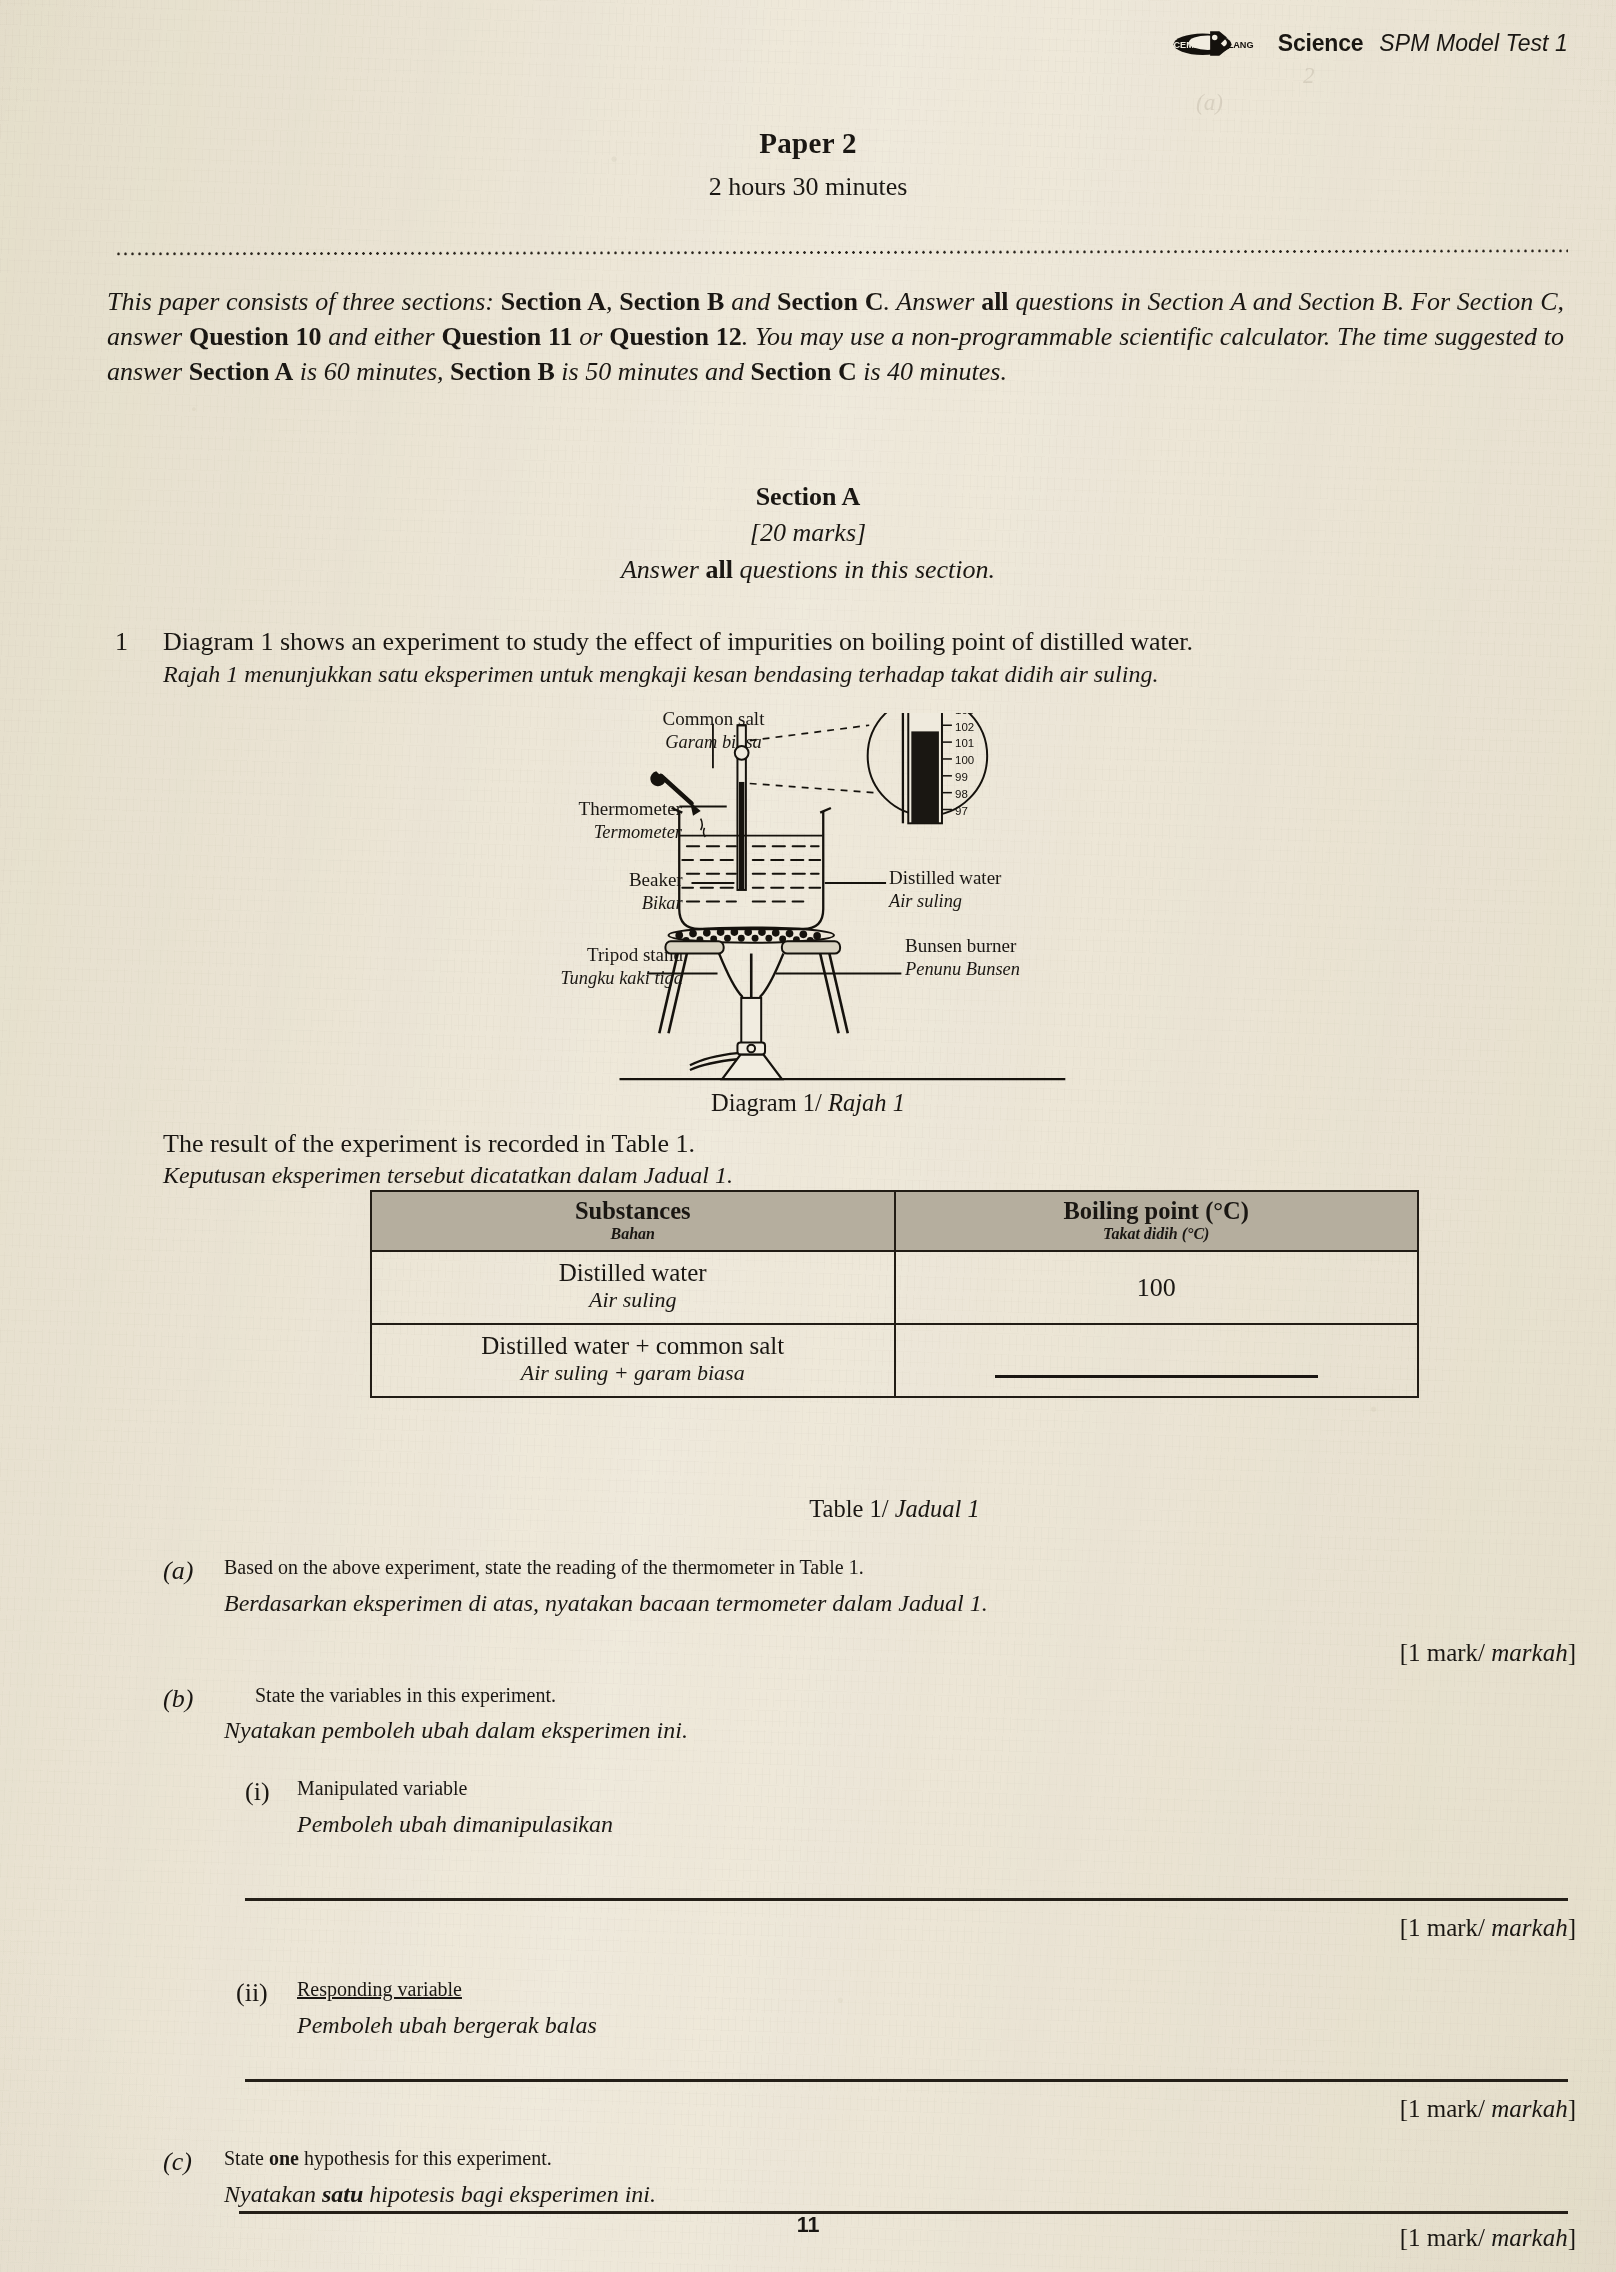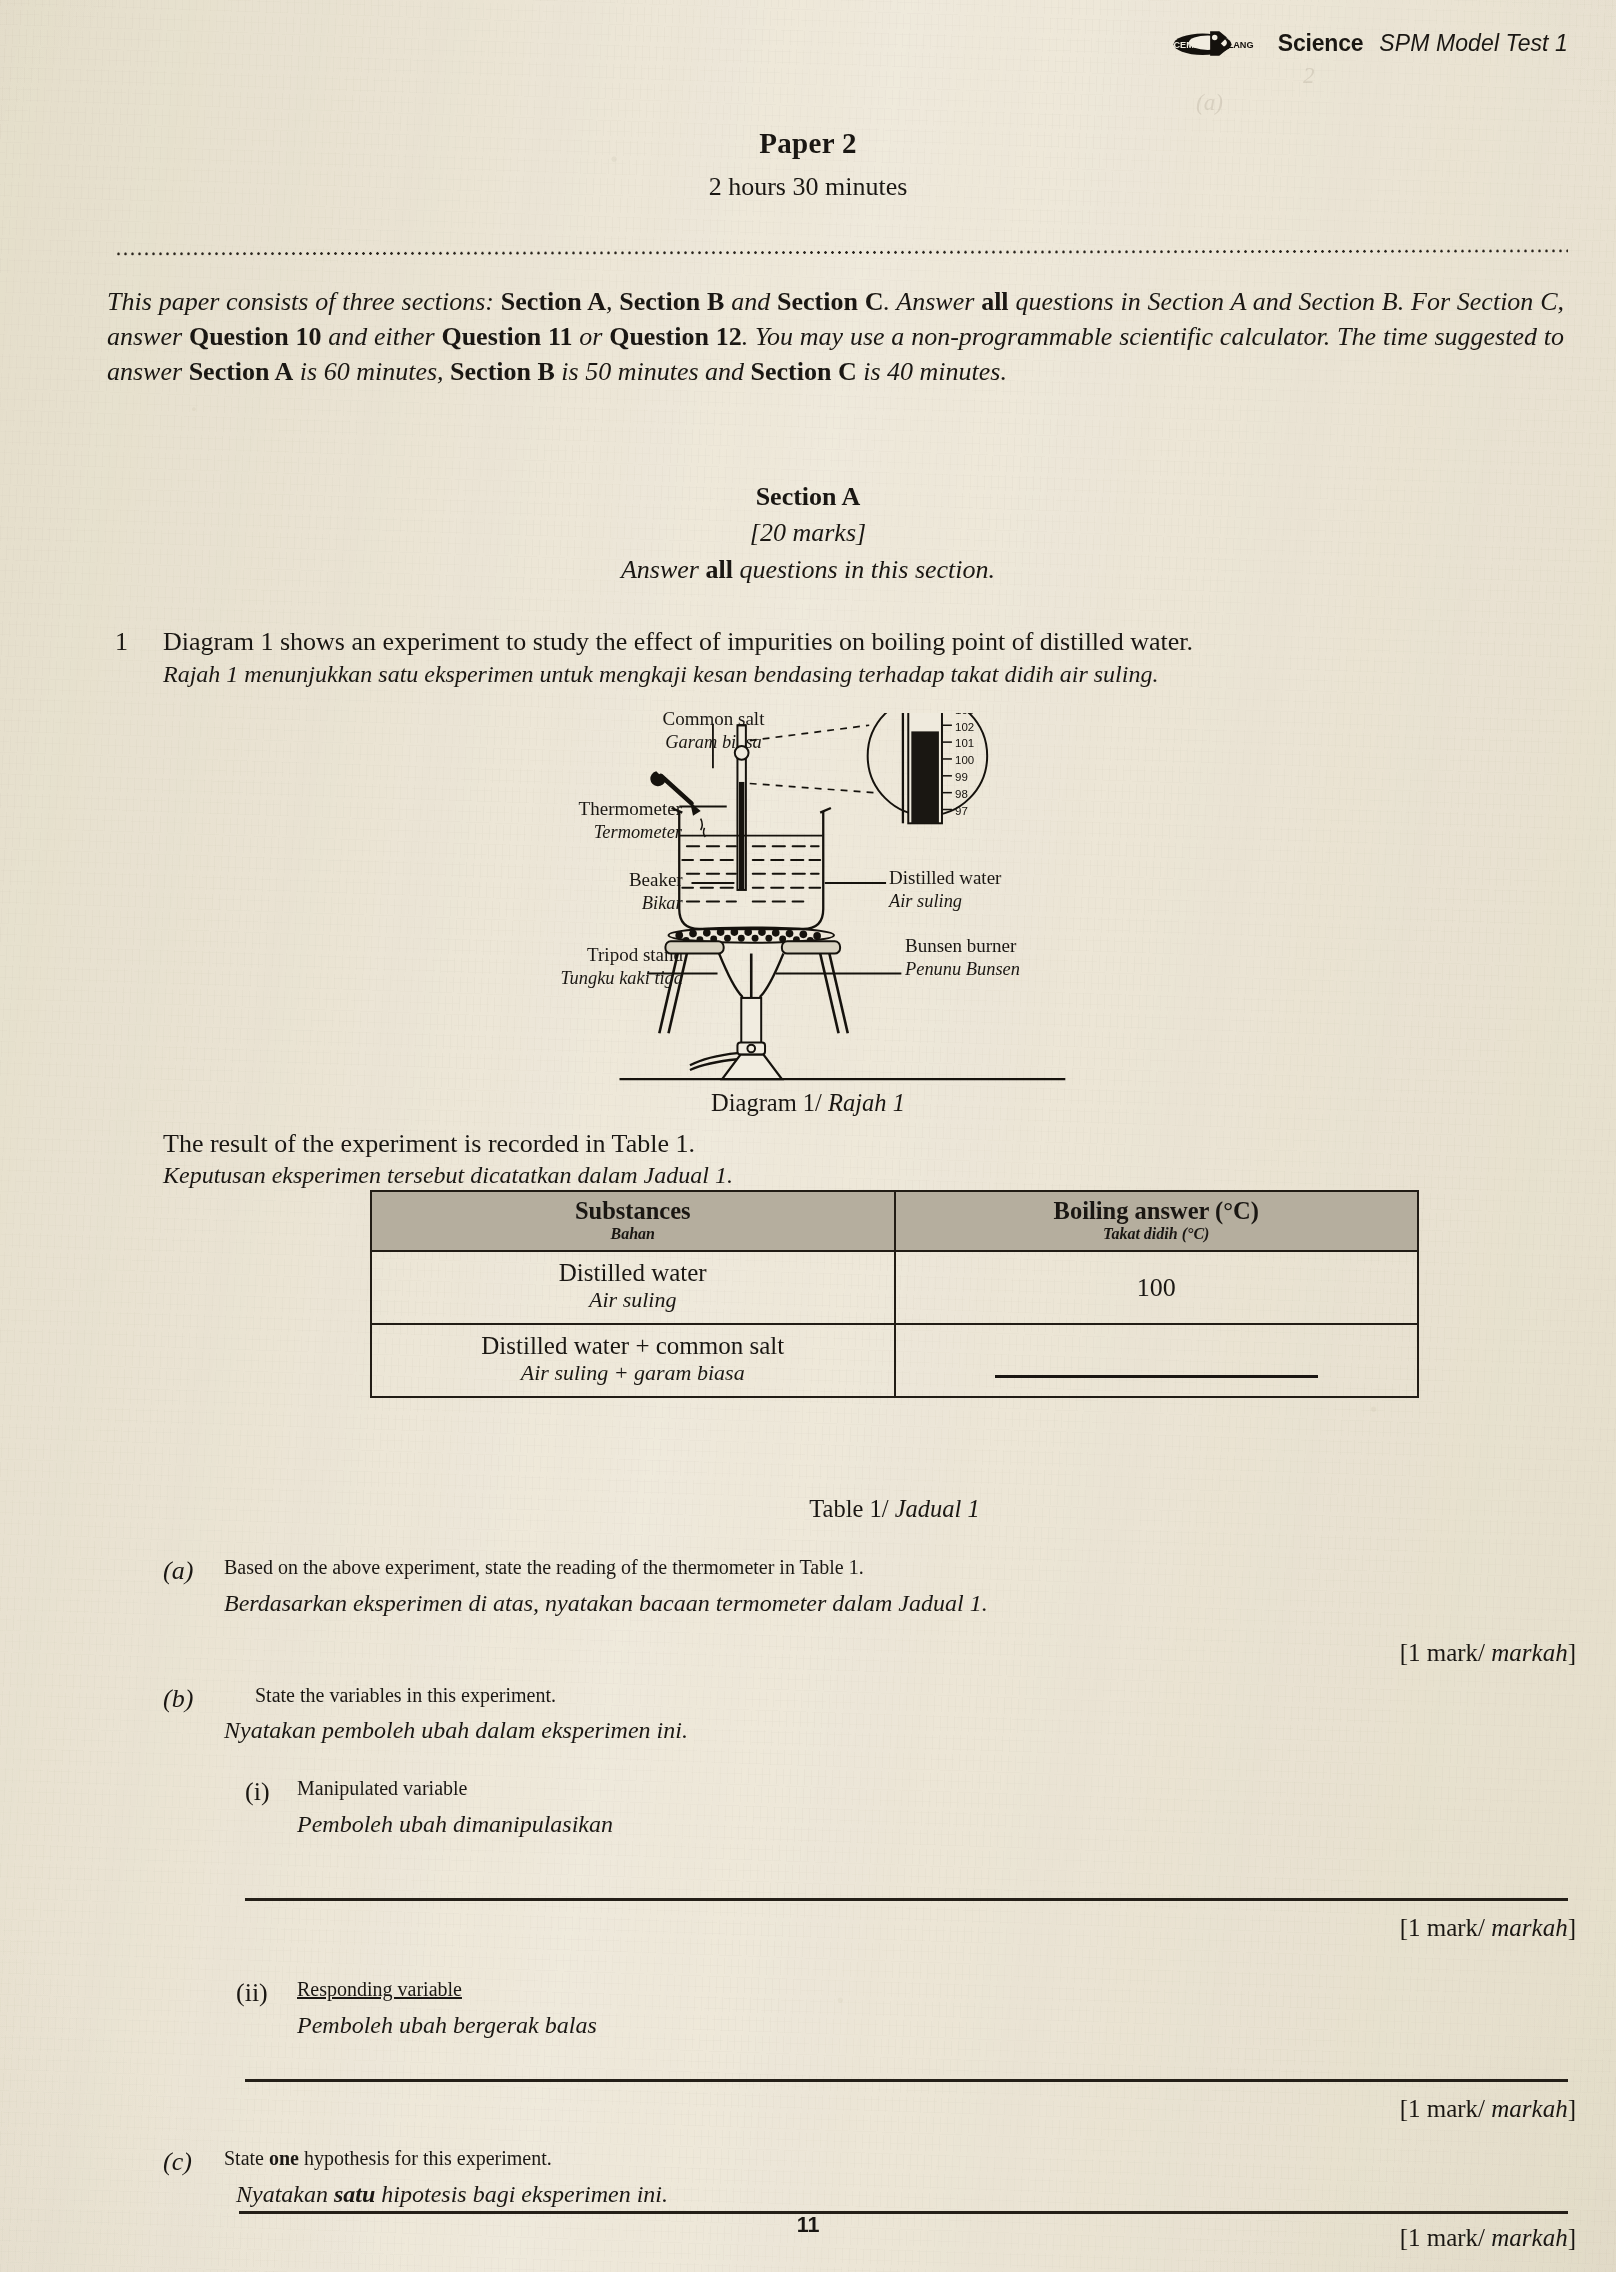"Boiling answer (°C)" span.th-en { text: answer -> point }
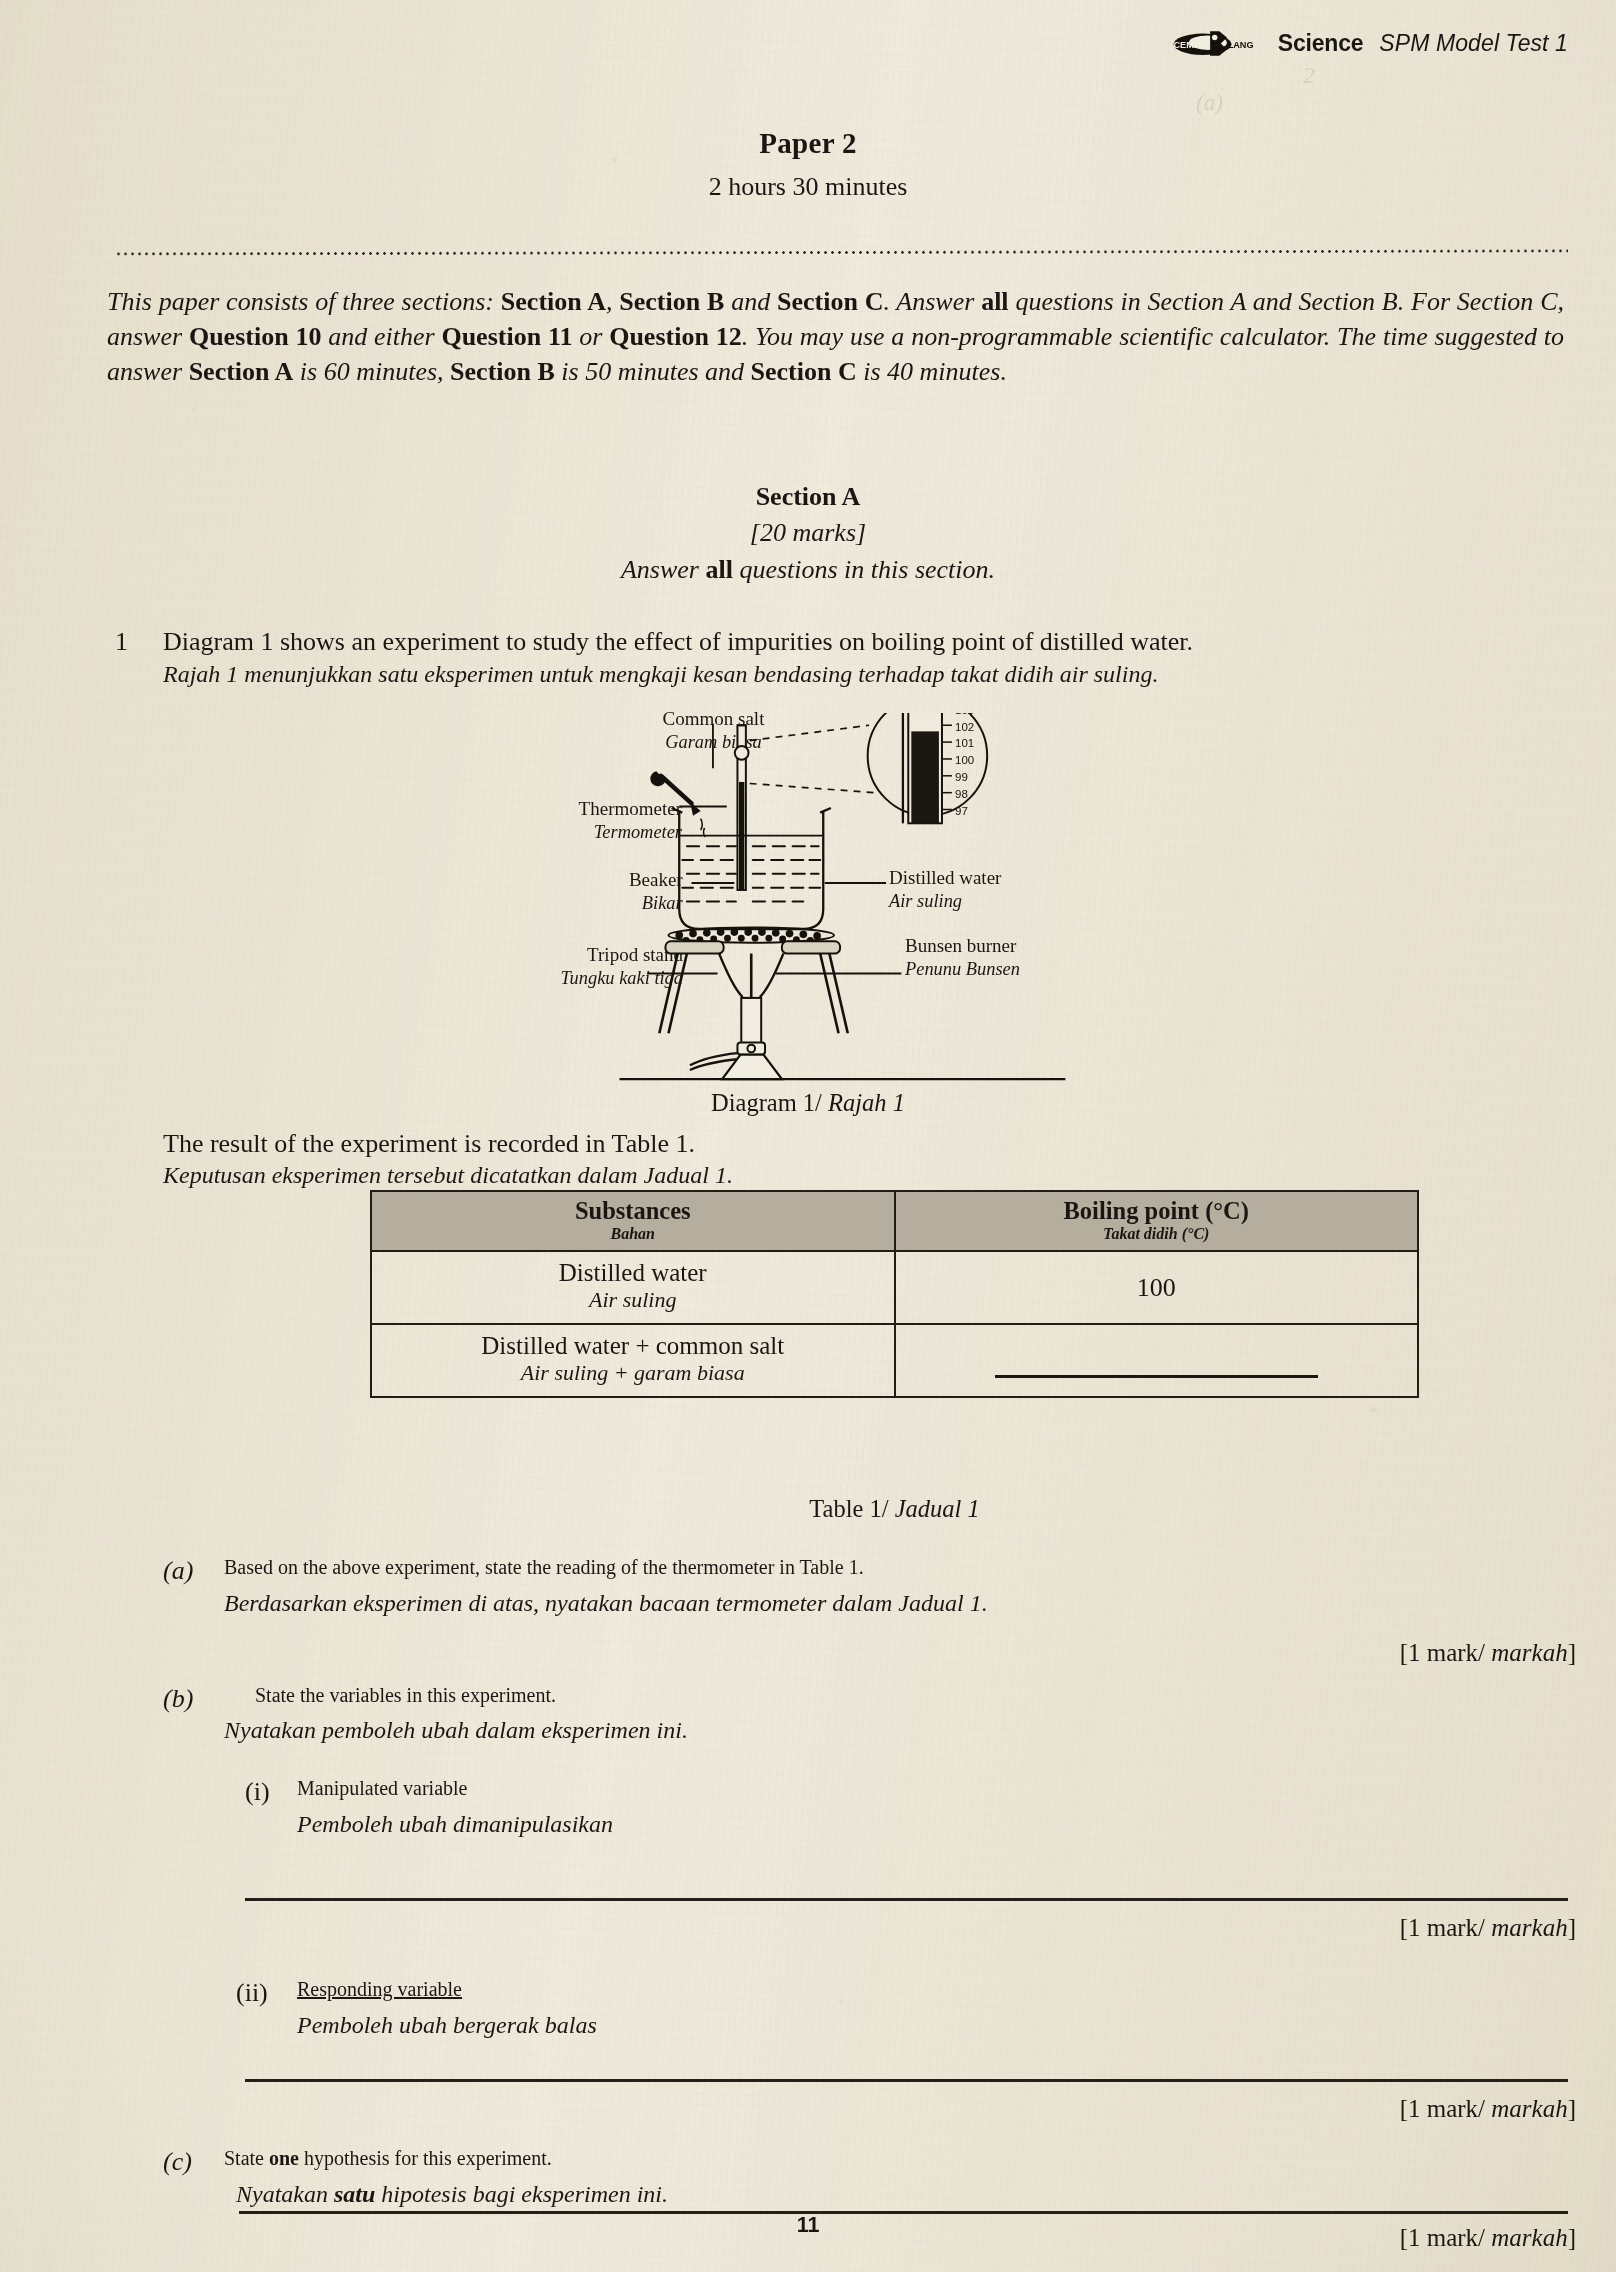"Nyatakan satu hipotesis bagi eksperimen" div.part-ms { margin-left: 12px -> none }
